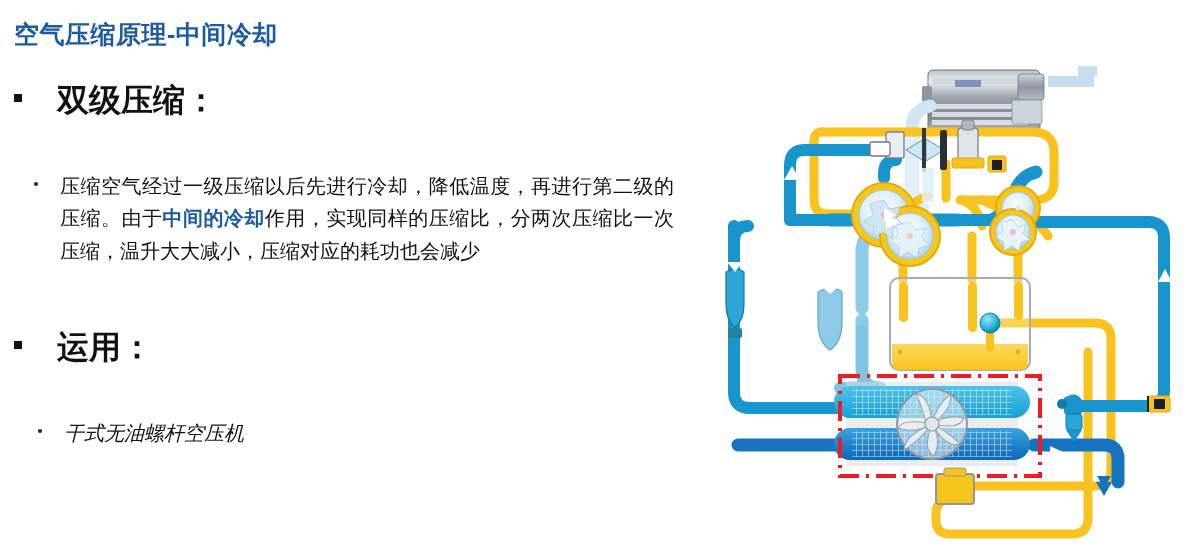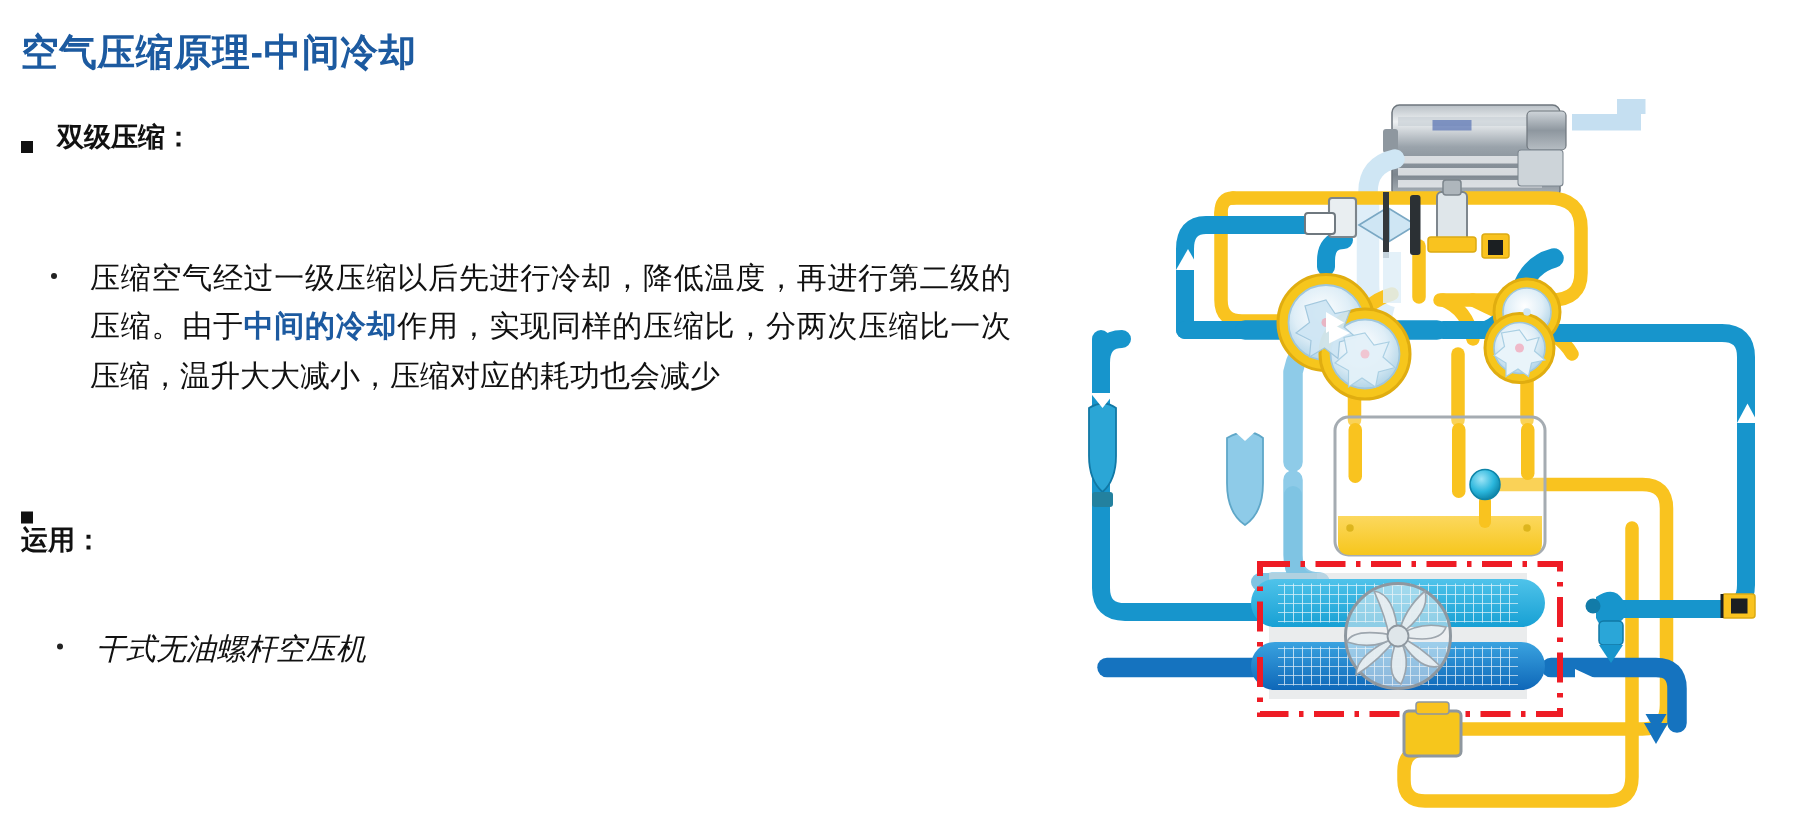"双级压缩：" .lvl1 .l1txt { font-size: 18px -> 32px; margin-left: none -> 19px }
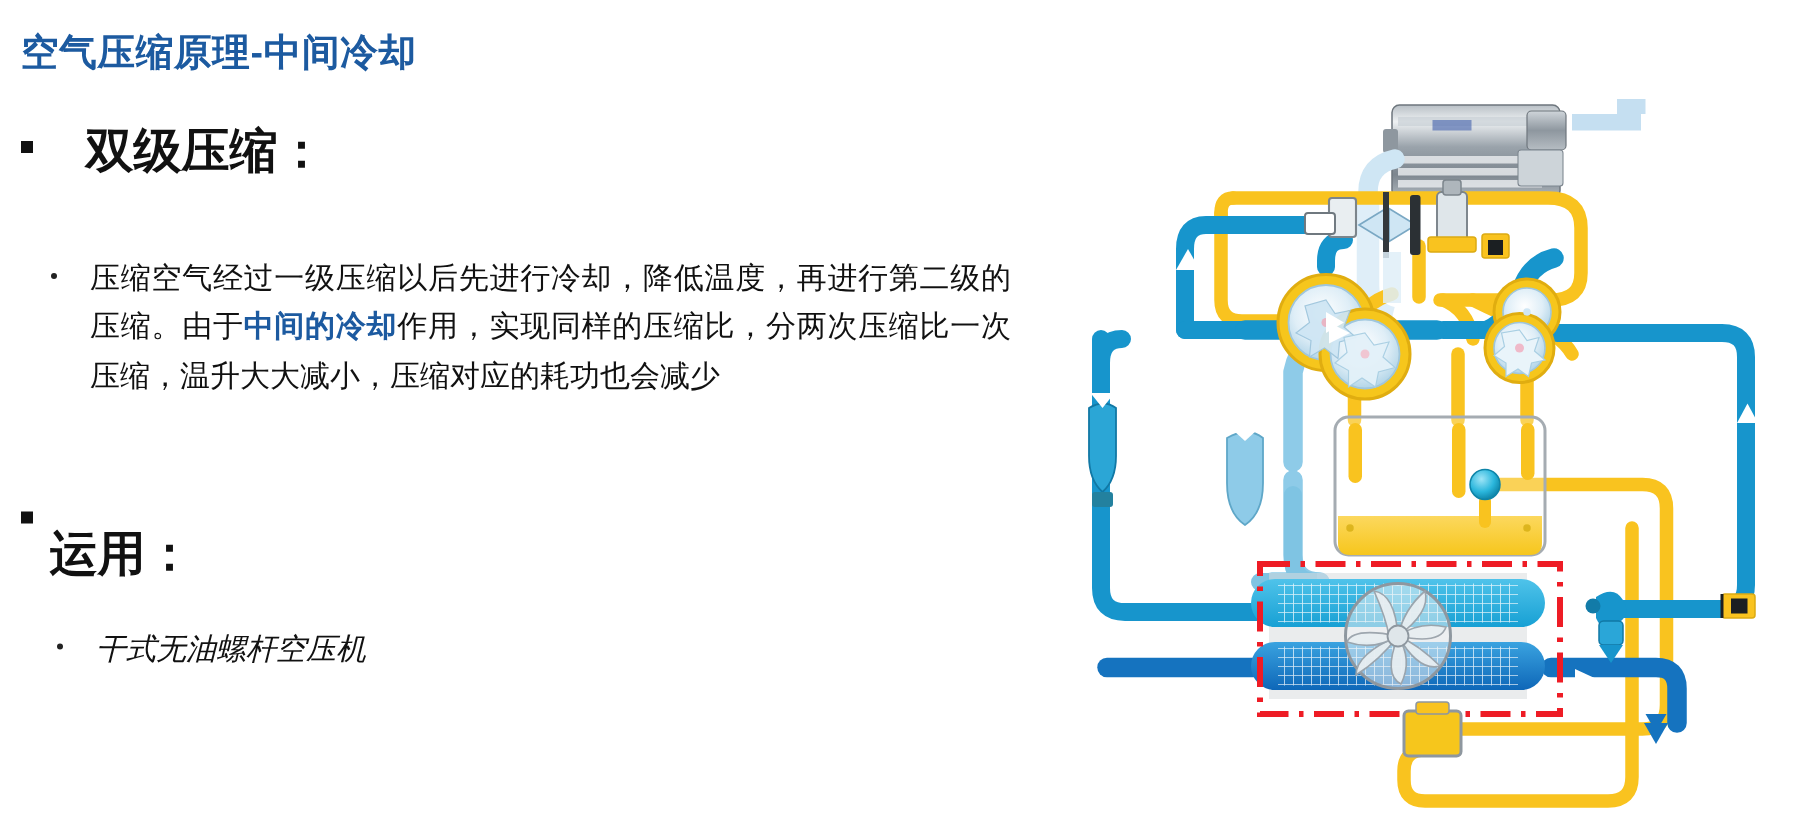"运用：" div.lvl1 { flex-direction: column -> none }
